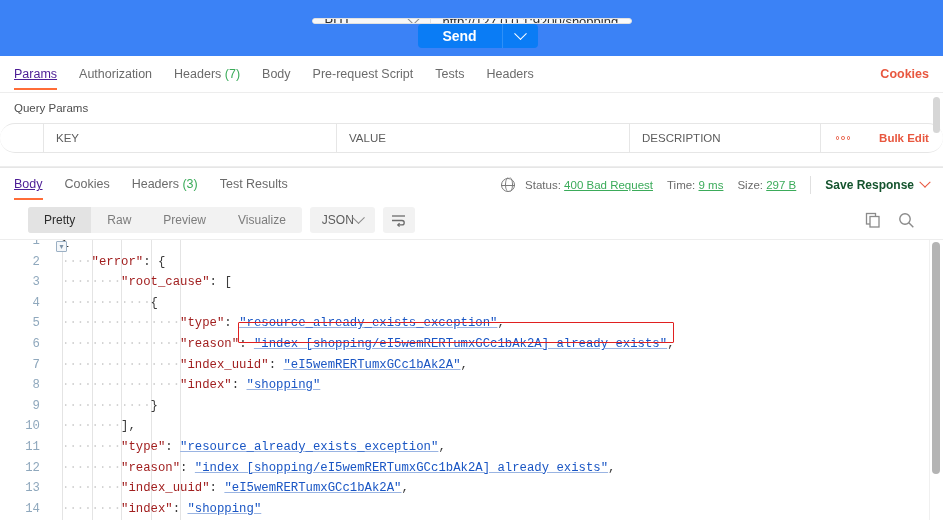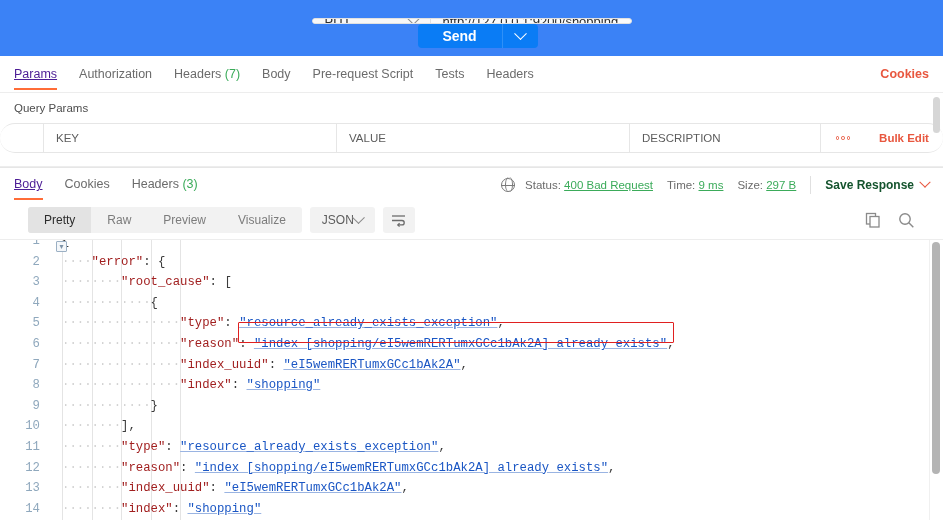"Test Results" div.tab { html: none -> <div><span>Test Results</span></div> }
